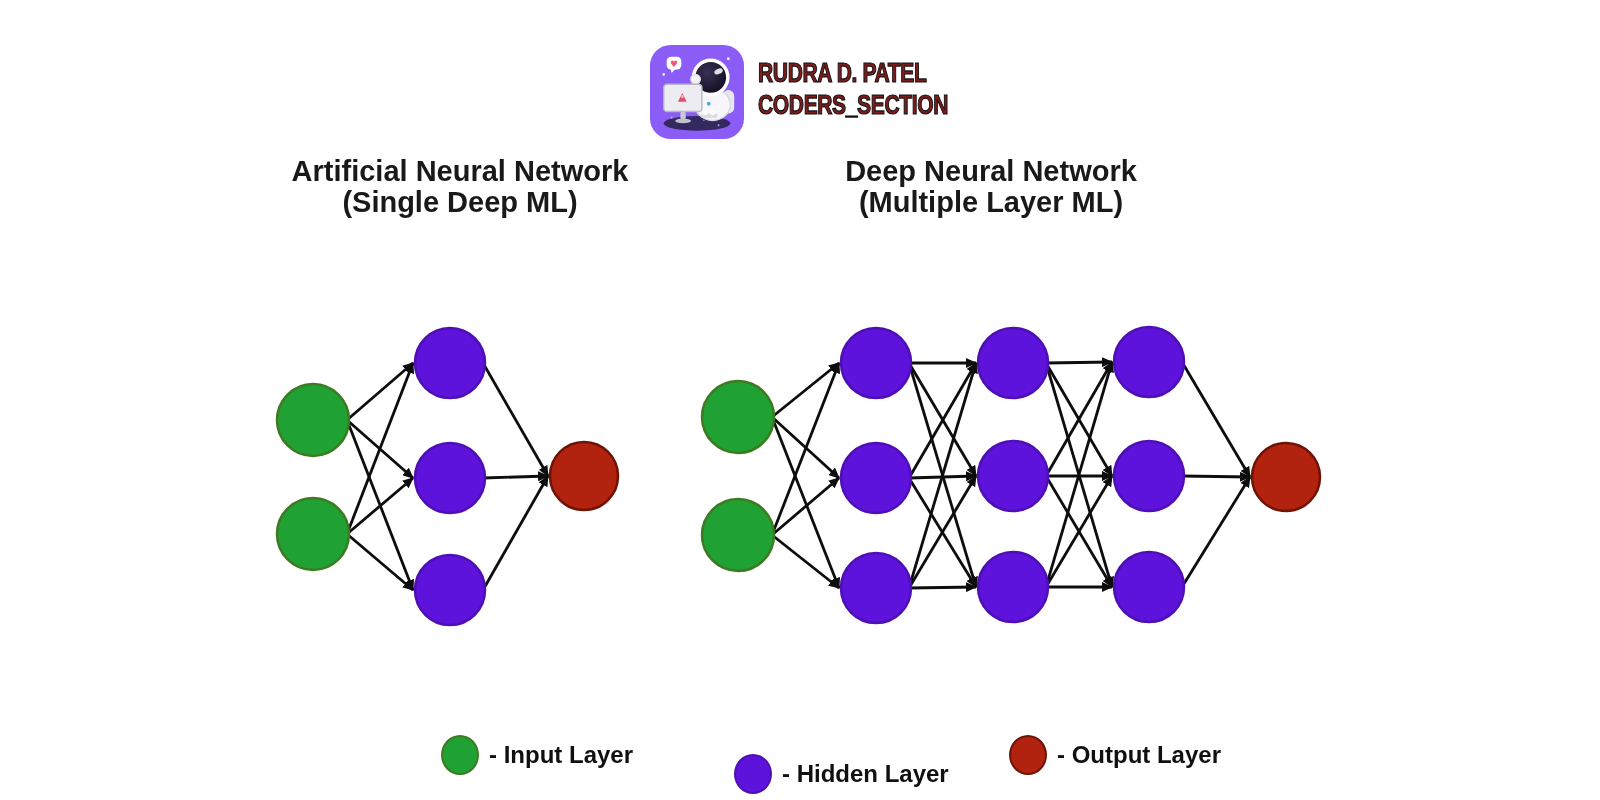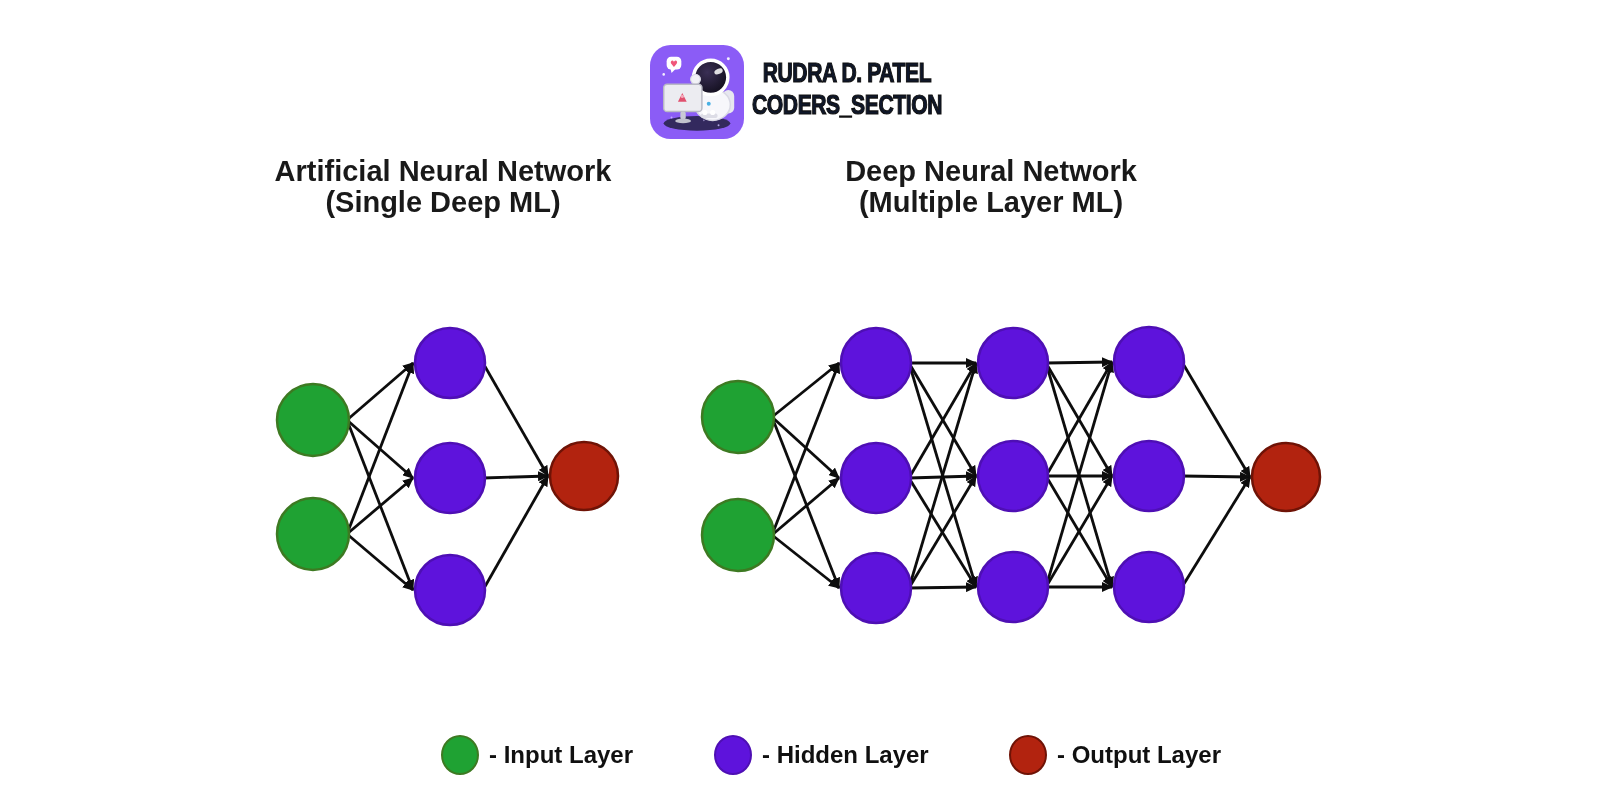"RUDRA D. PATEL" .brand { color: #0f172a -> #7f1d1d; margin-left: 8px -> 14px; text-align: center -> none }
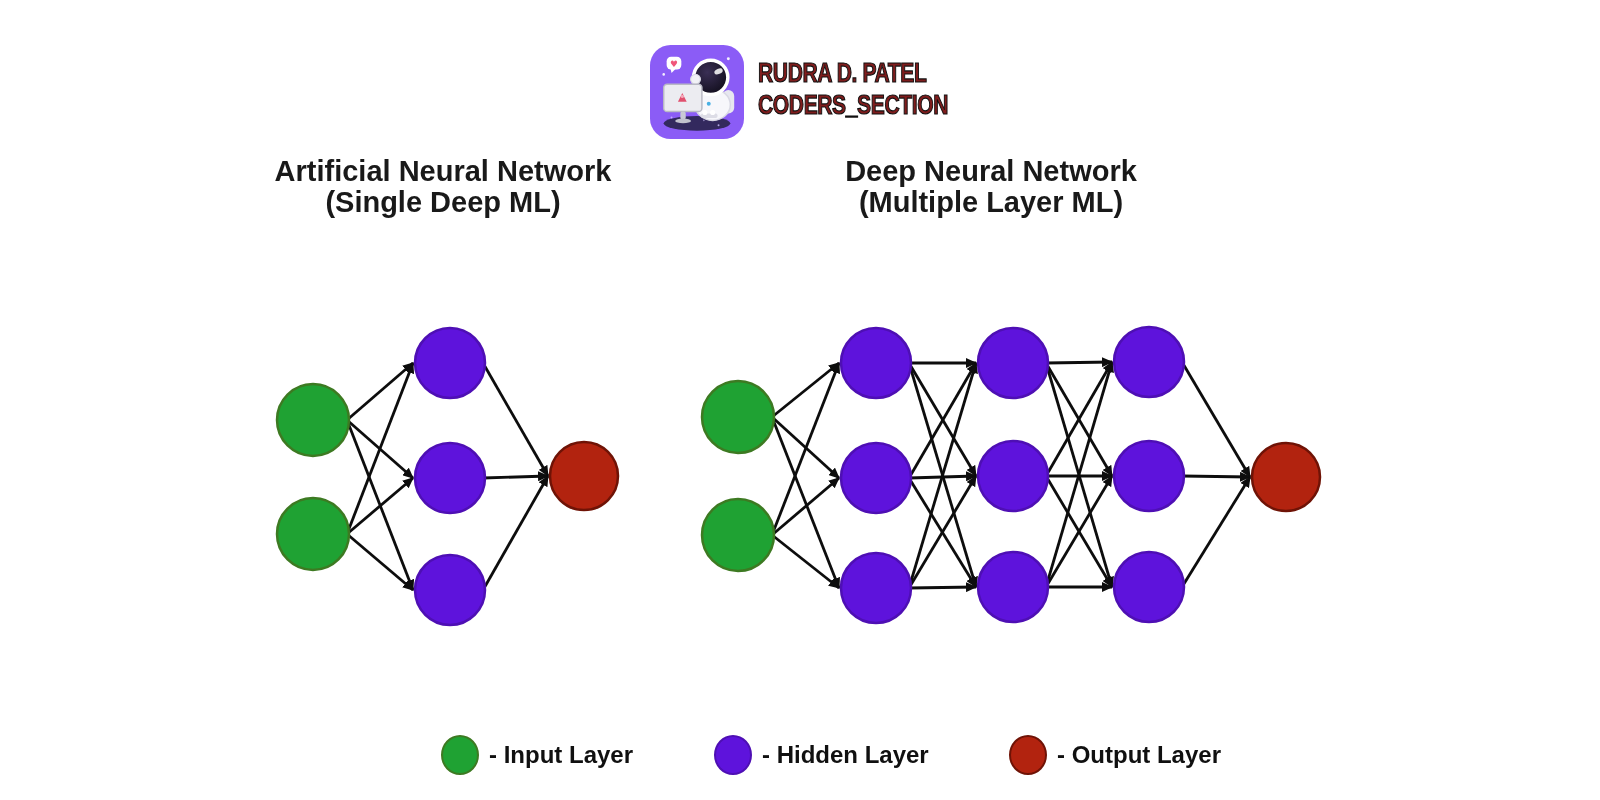"Artificial Neural Network" .net-title.left { left: 243px -> 260px }
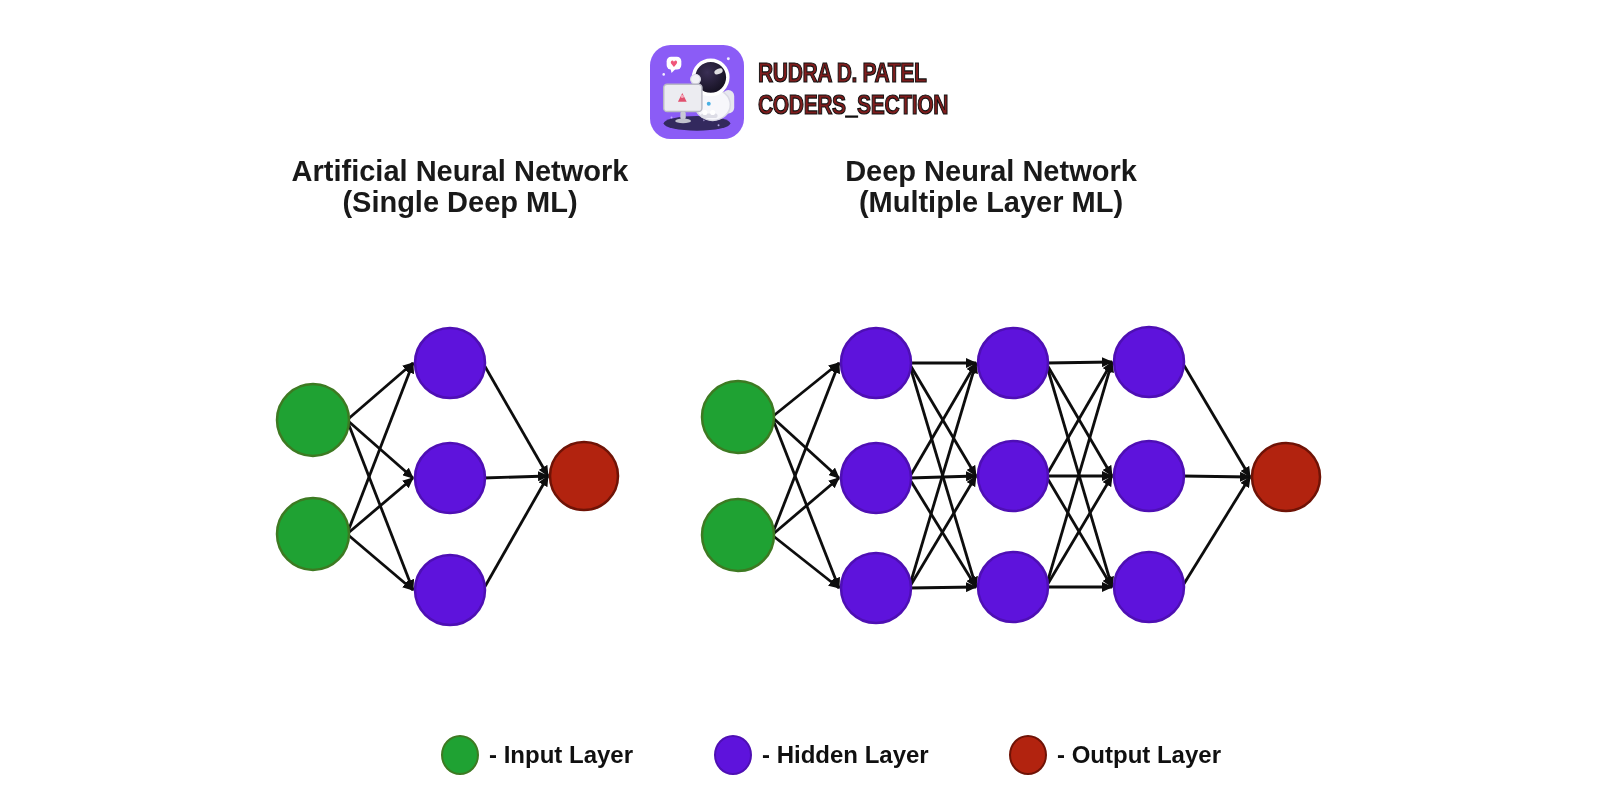"- Hidden Layer" .legend-item.l1 { left: 714px -> 734px; margin-top: none -> 19px }
